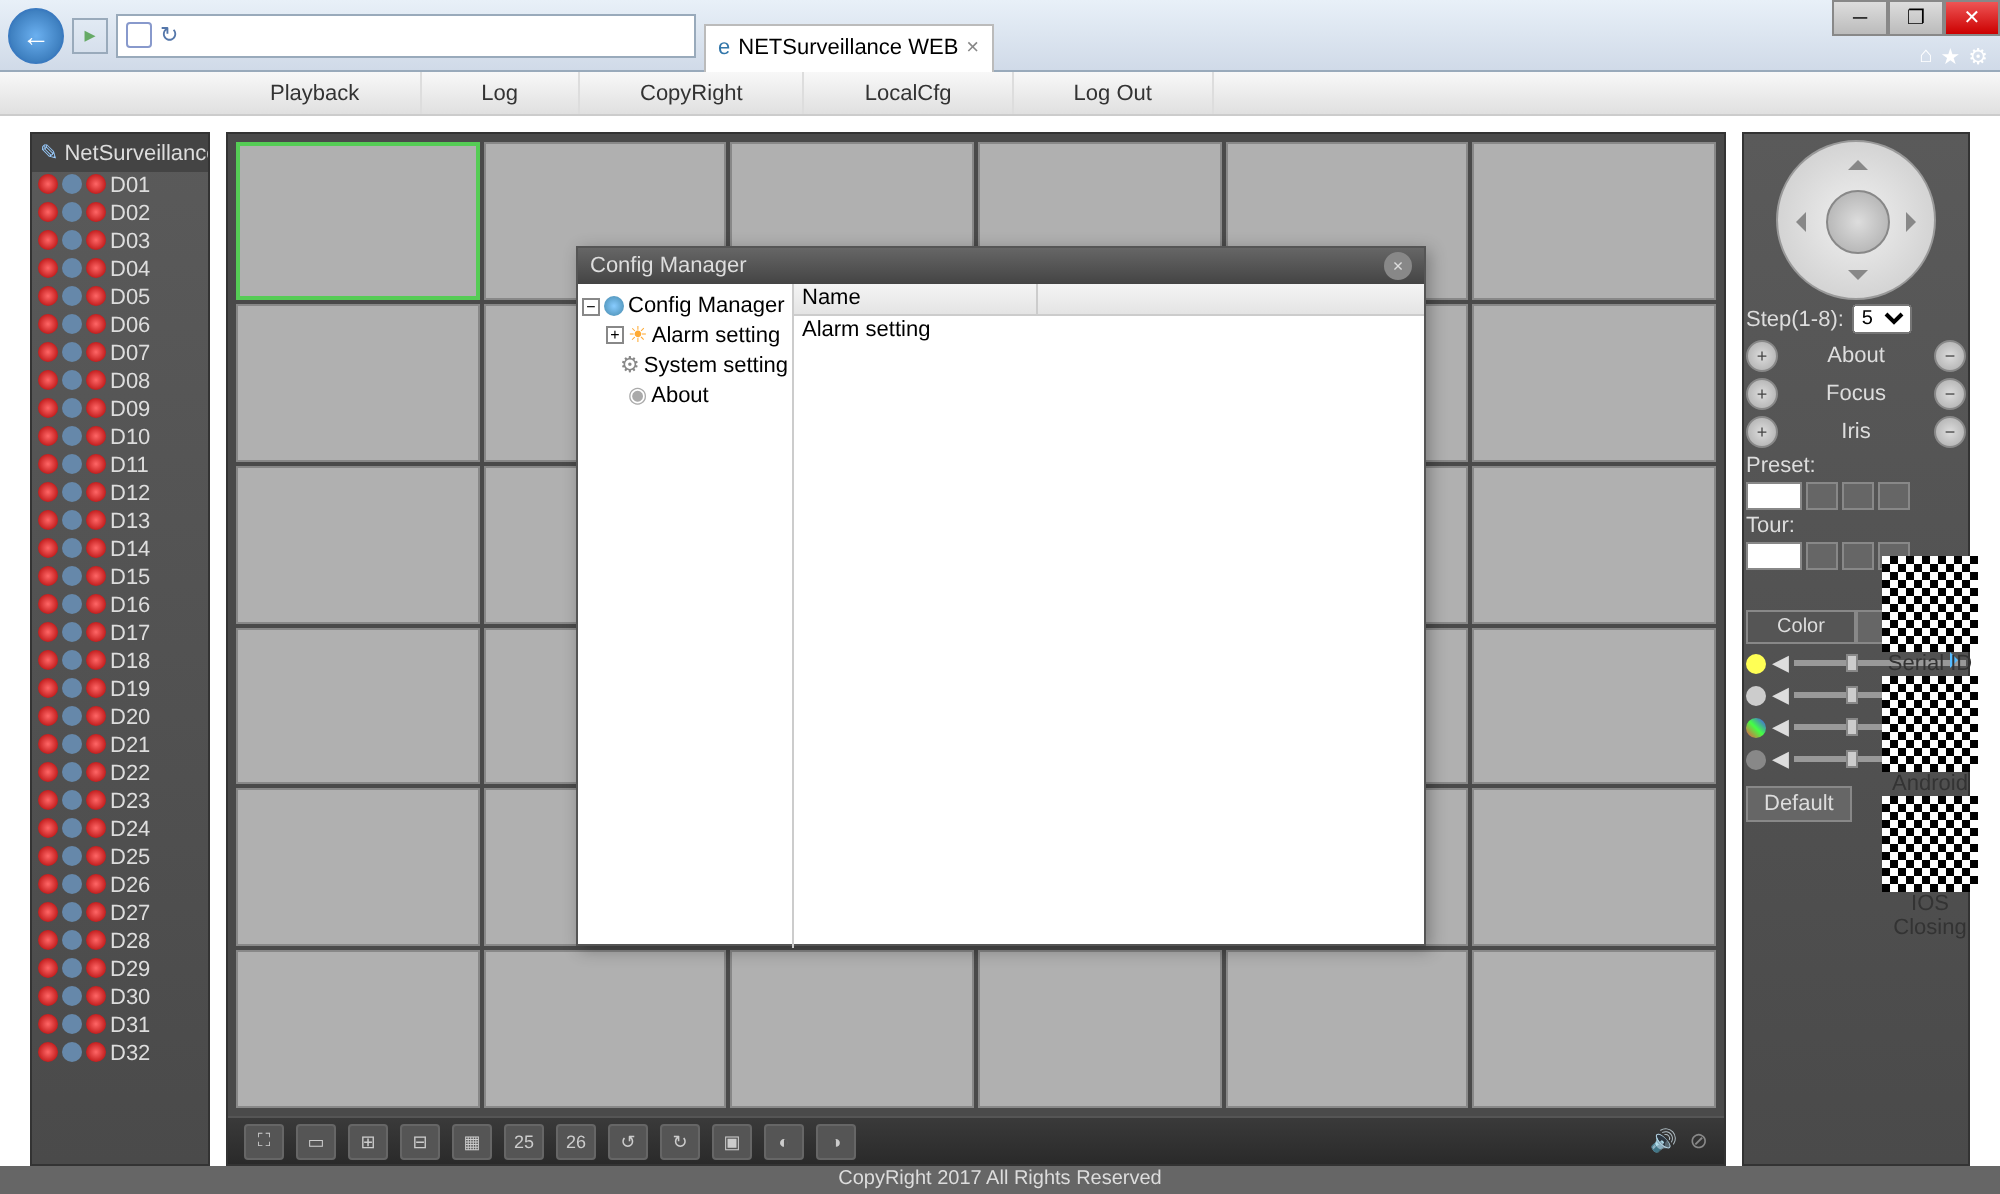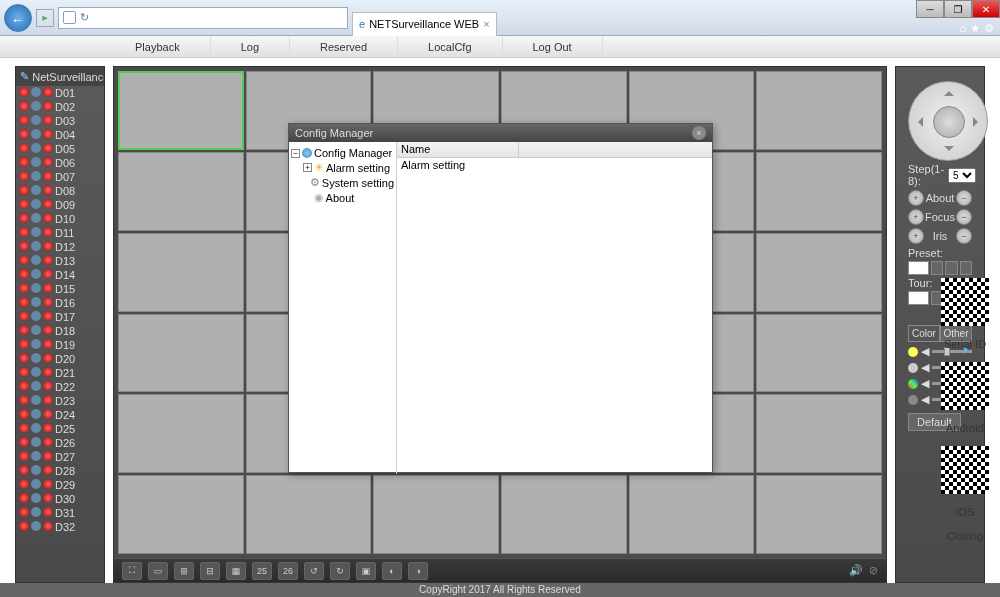"Reserved" div.menu-item { text: Reserved -> CopyRight }
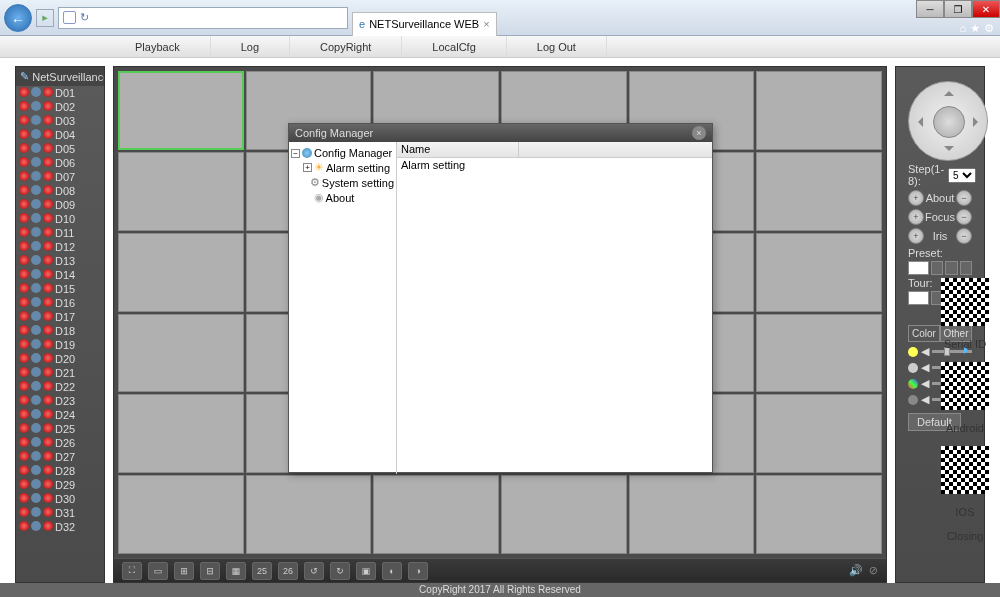"Step(1-8):" .right { padding: 12px -> 1px; width: 90px -> 114px }
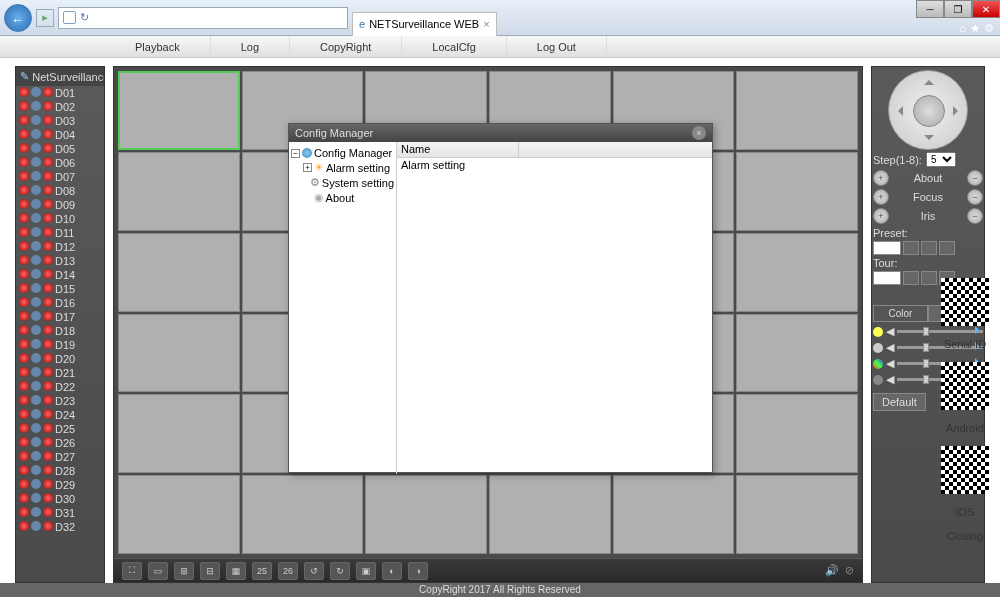"Serial ID" .qr-col { gap: 12px -> 0 }
